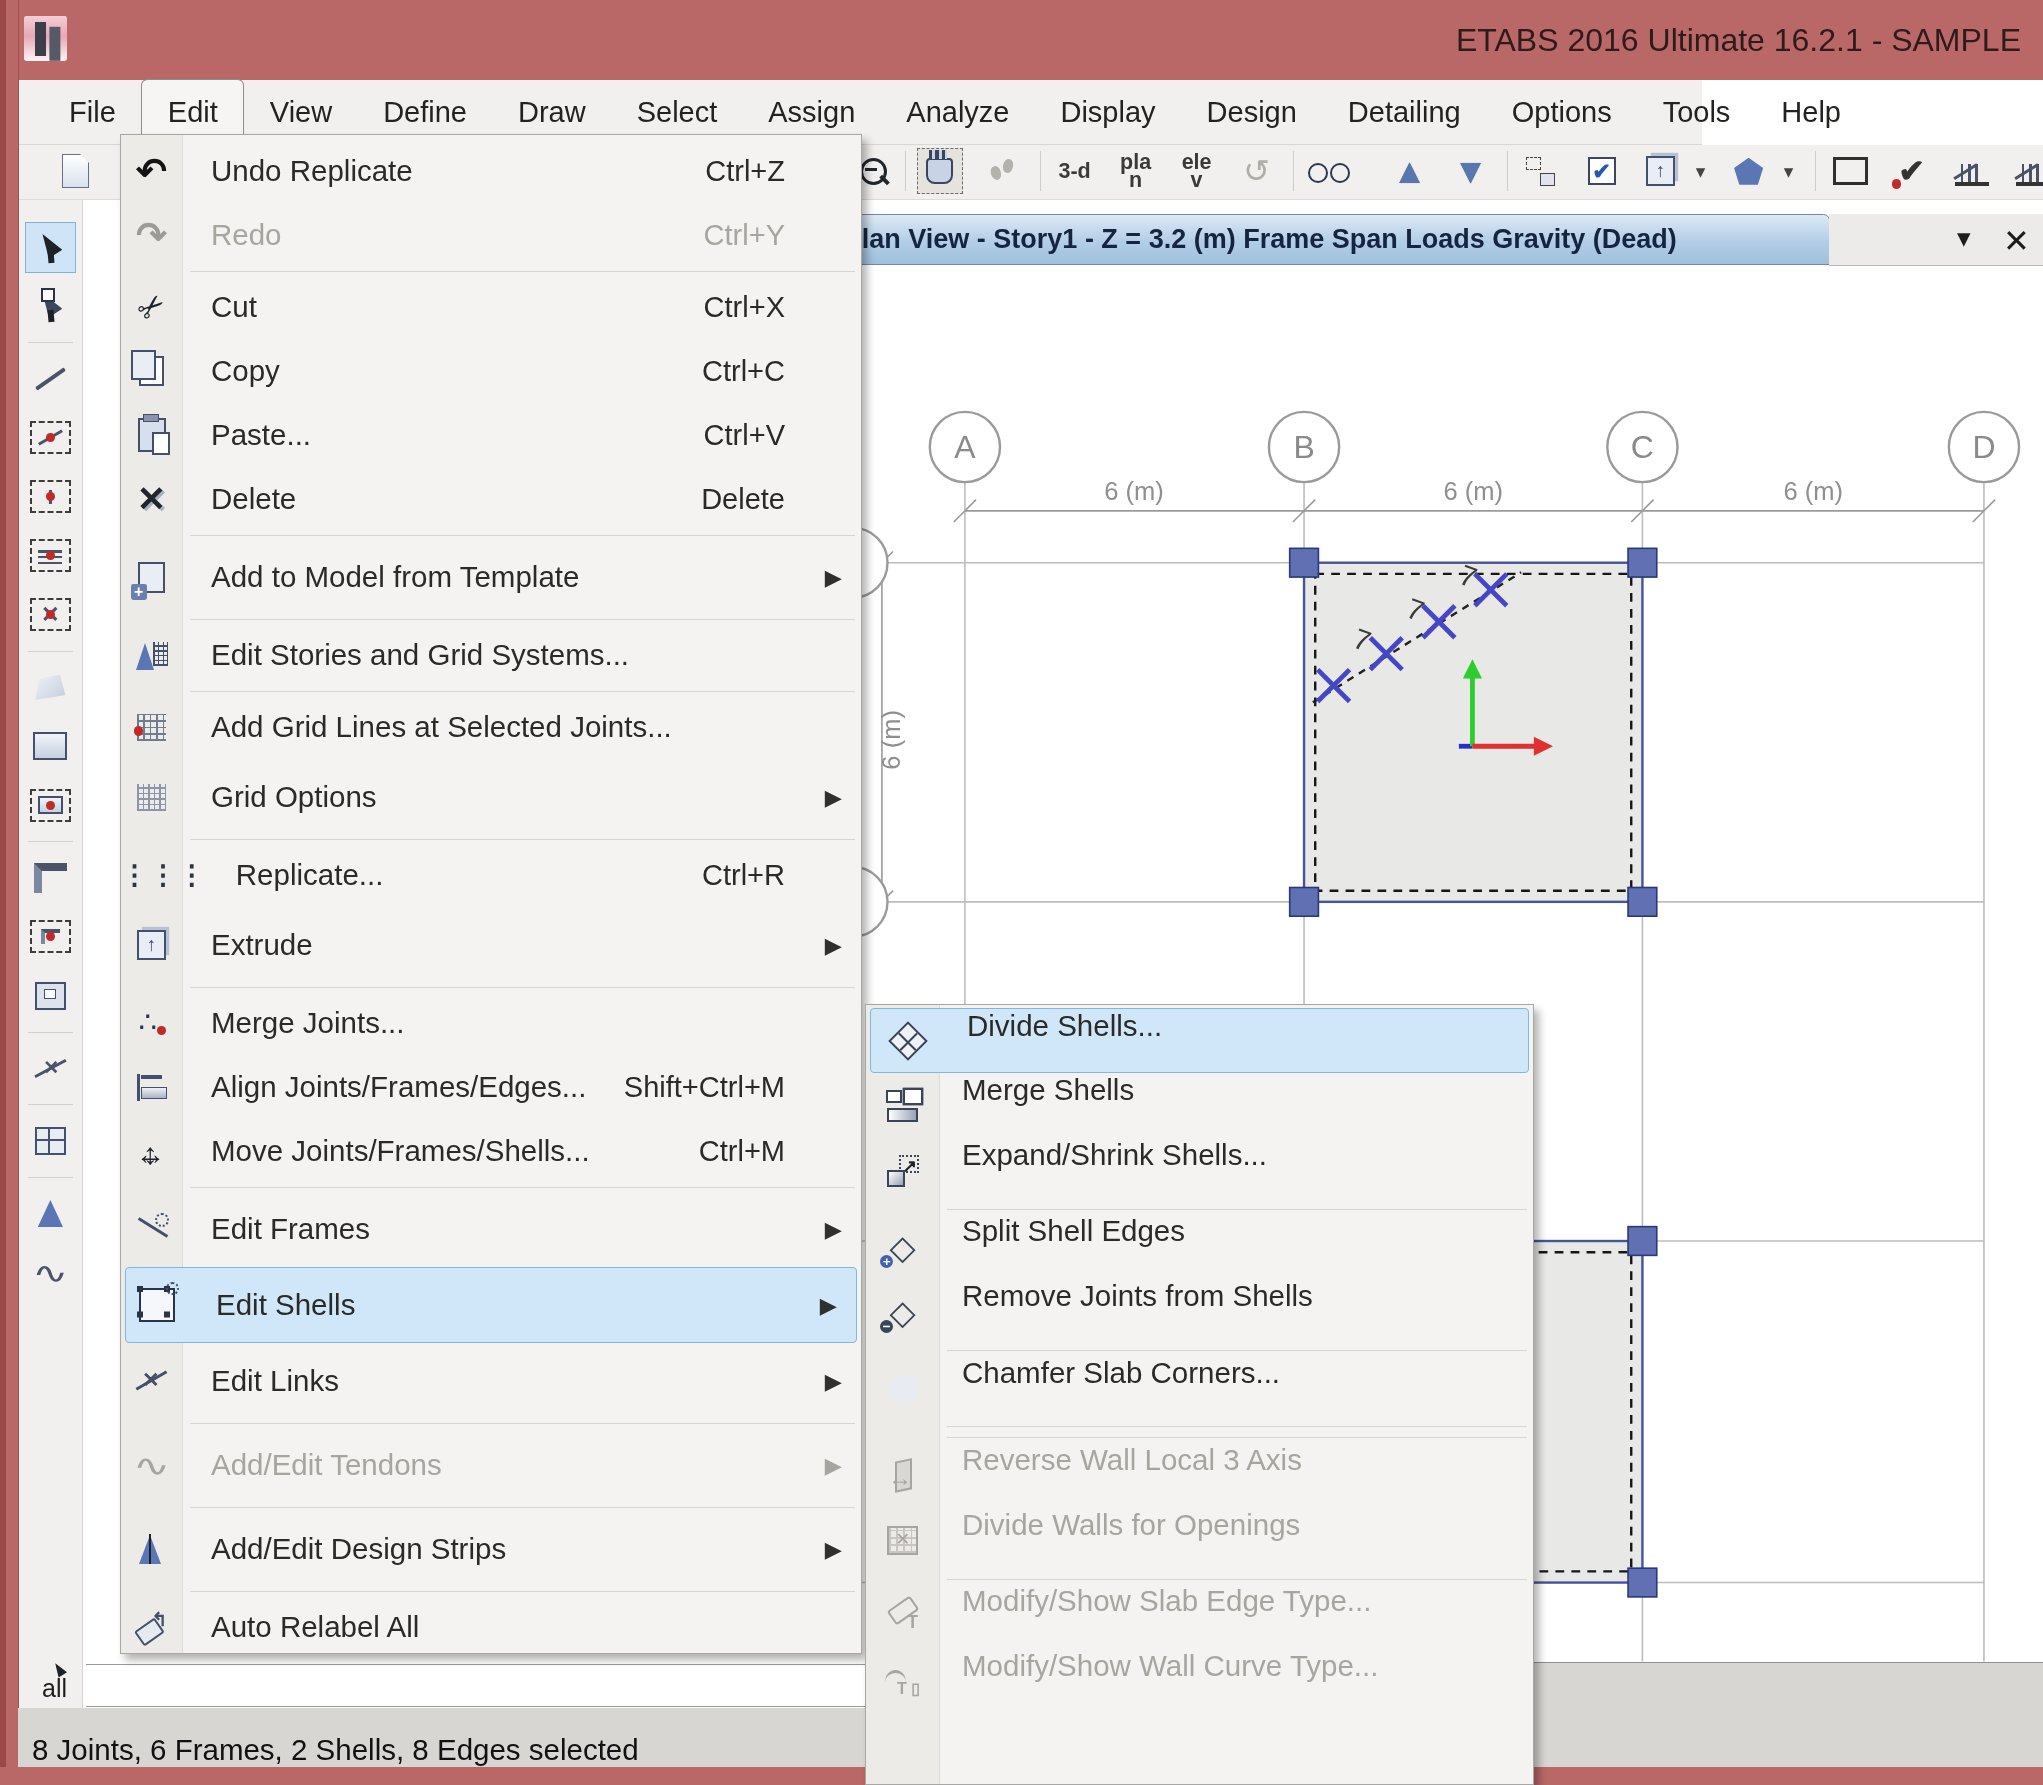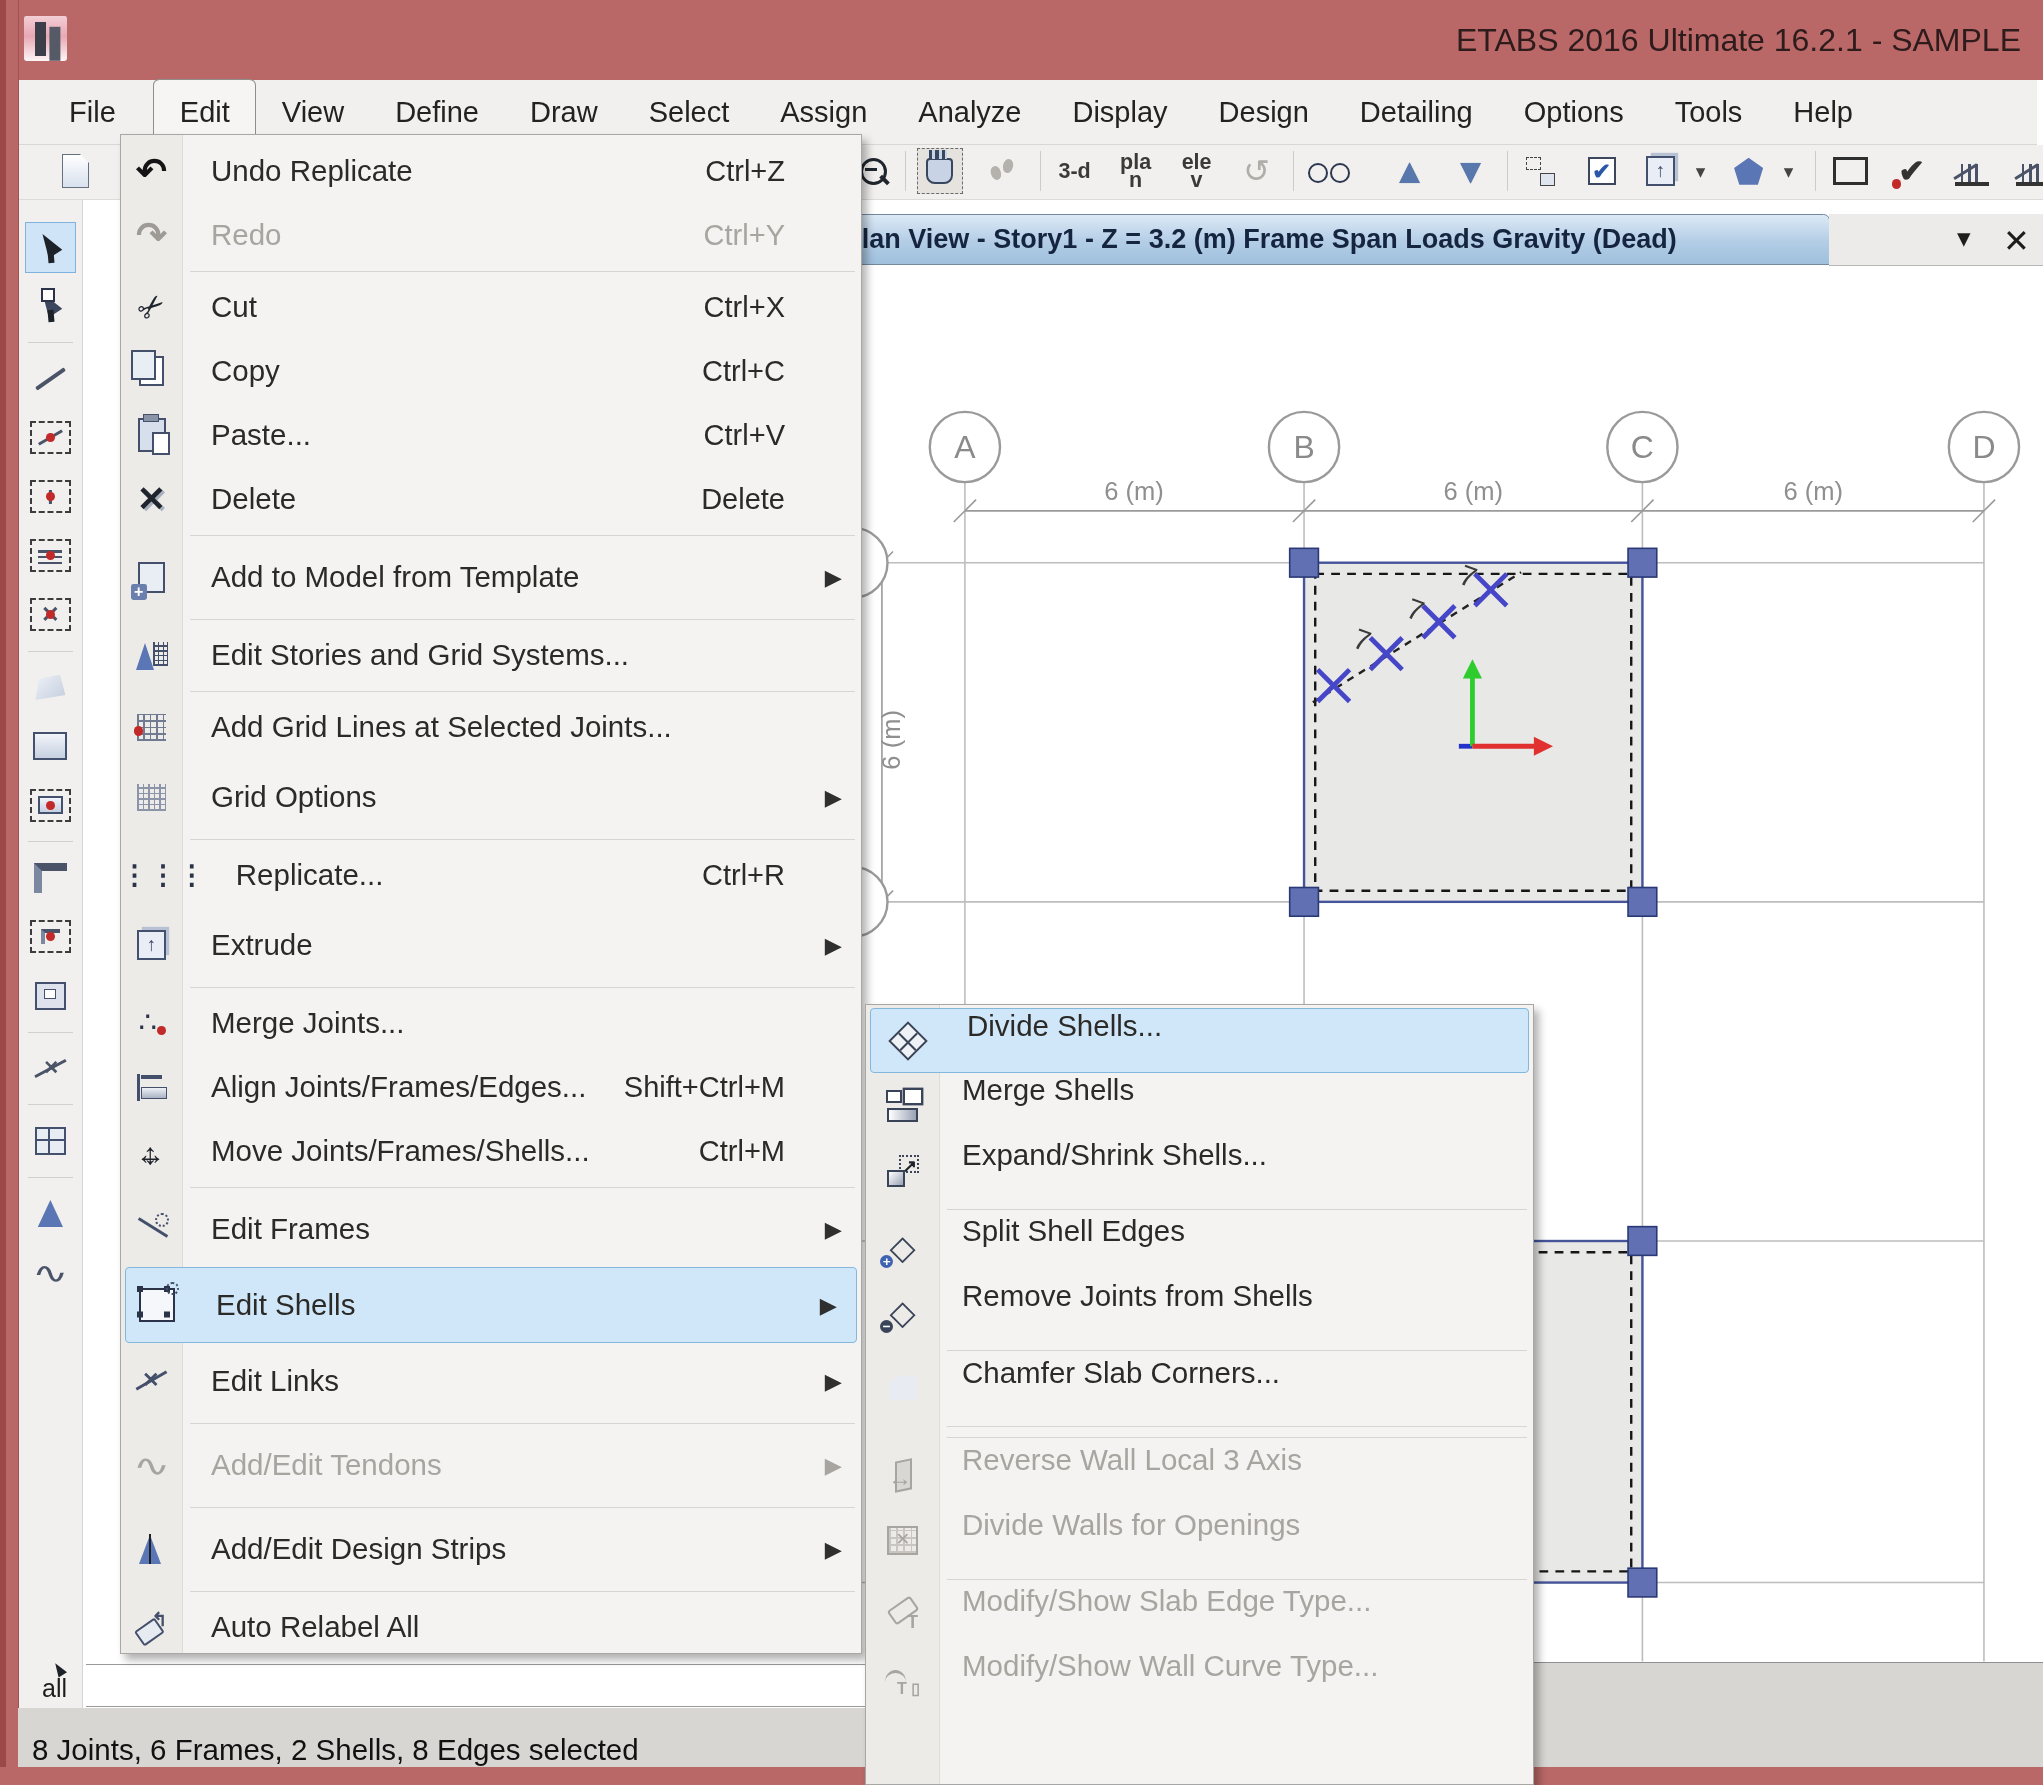"File" .menubar { width: 2019px -> 1684px }
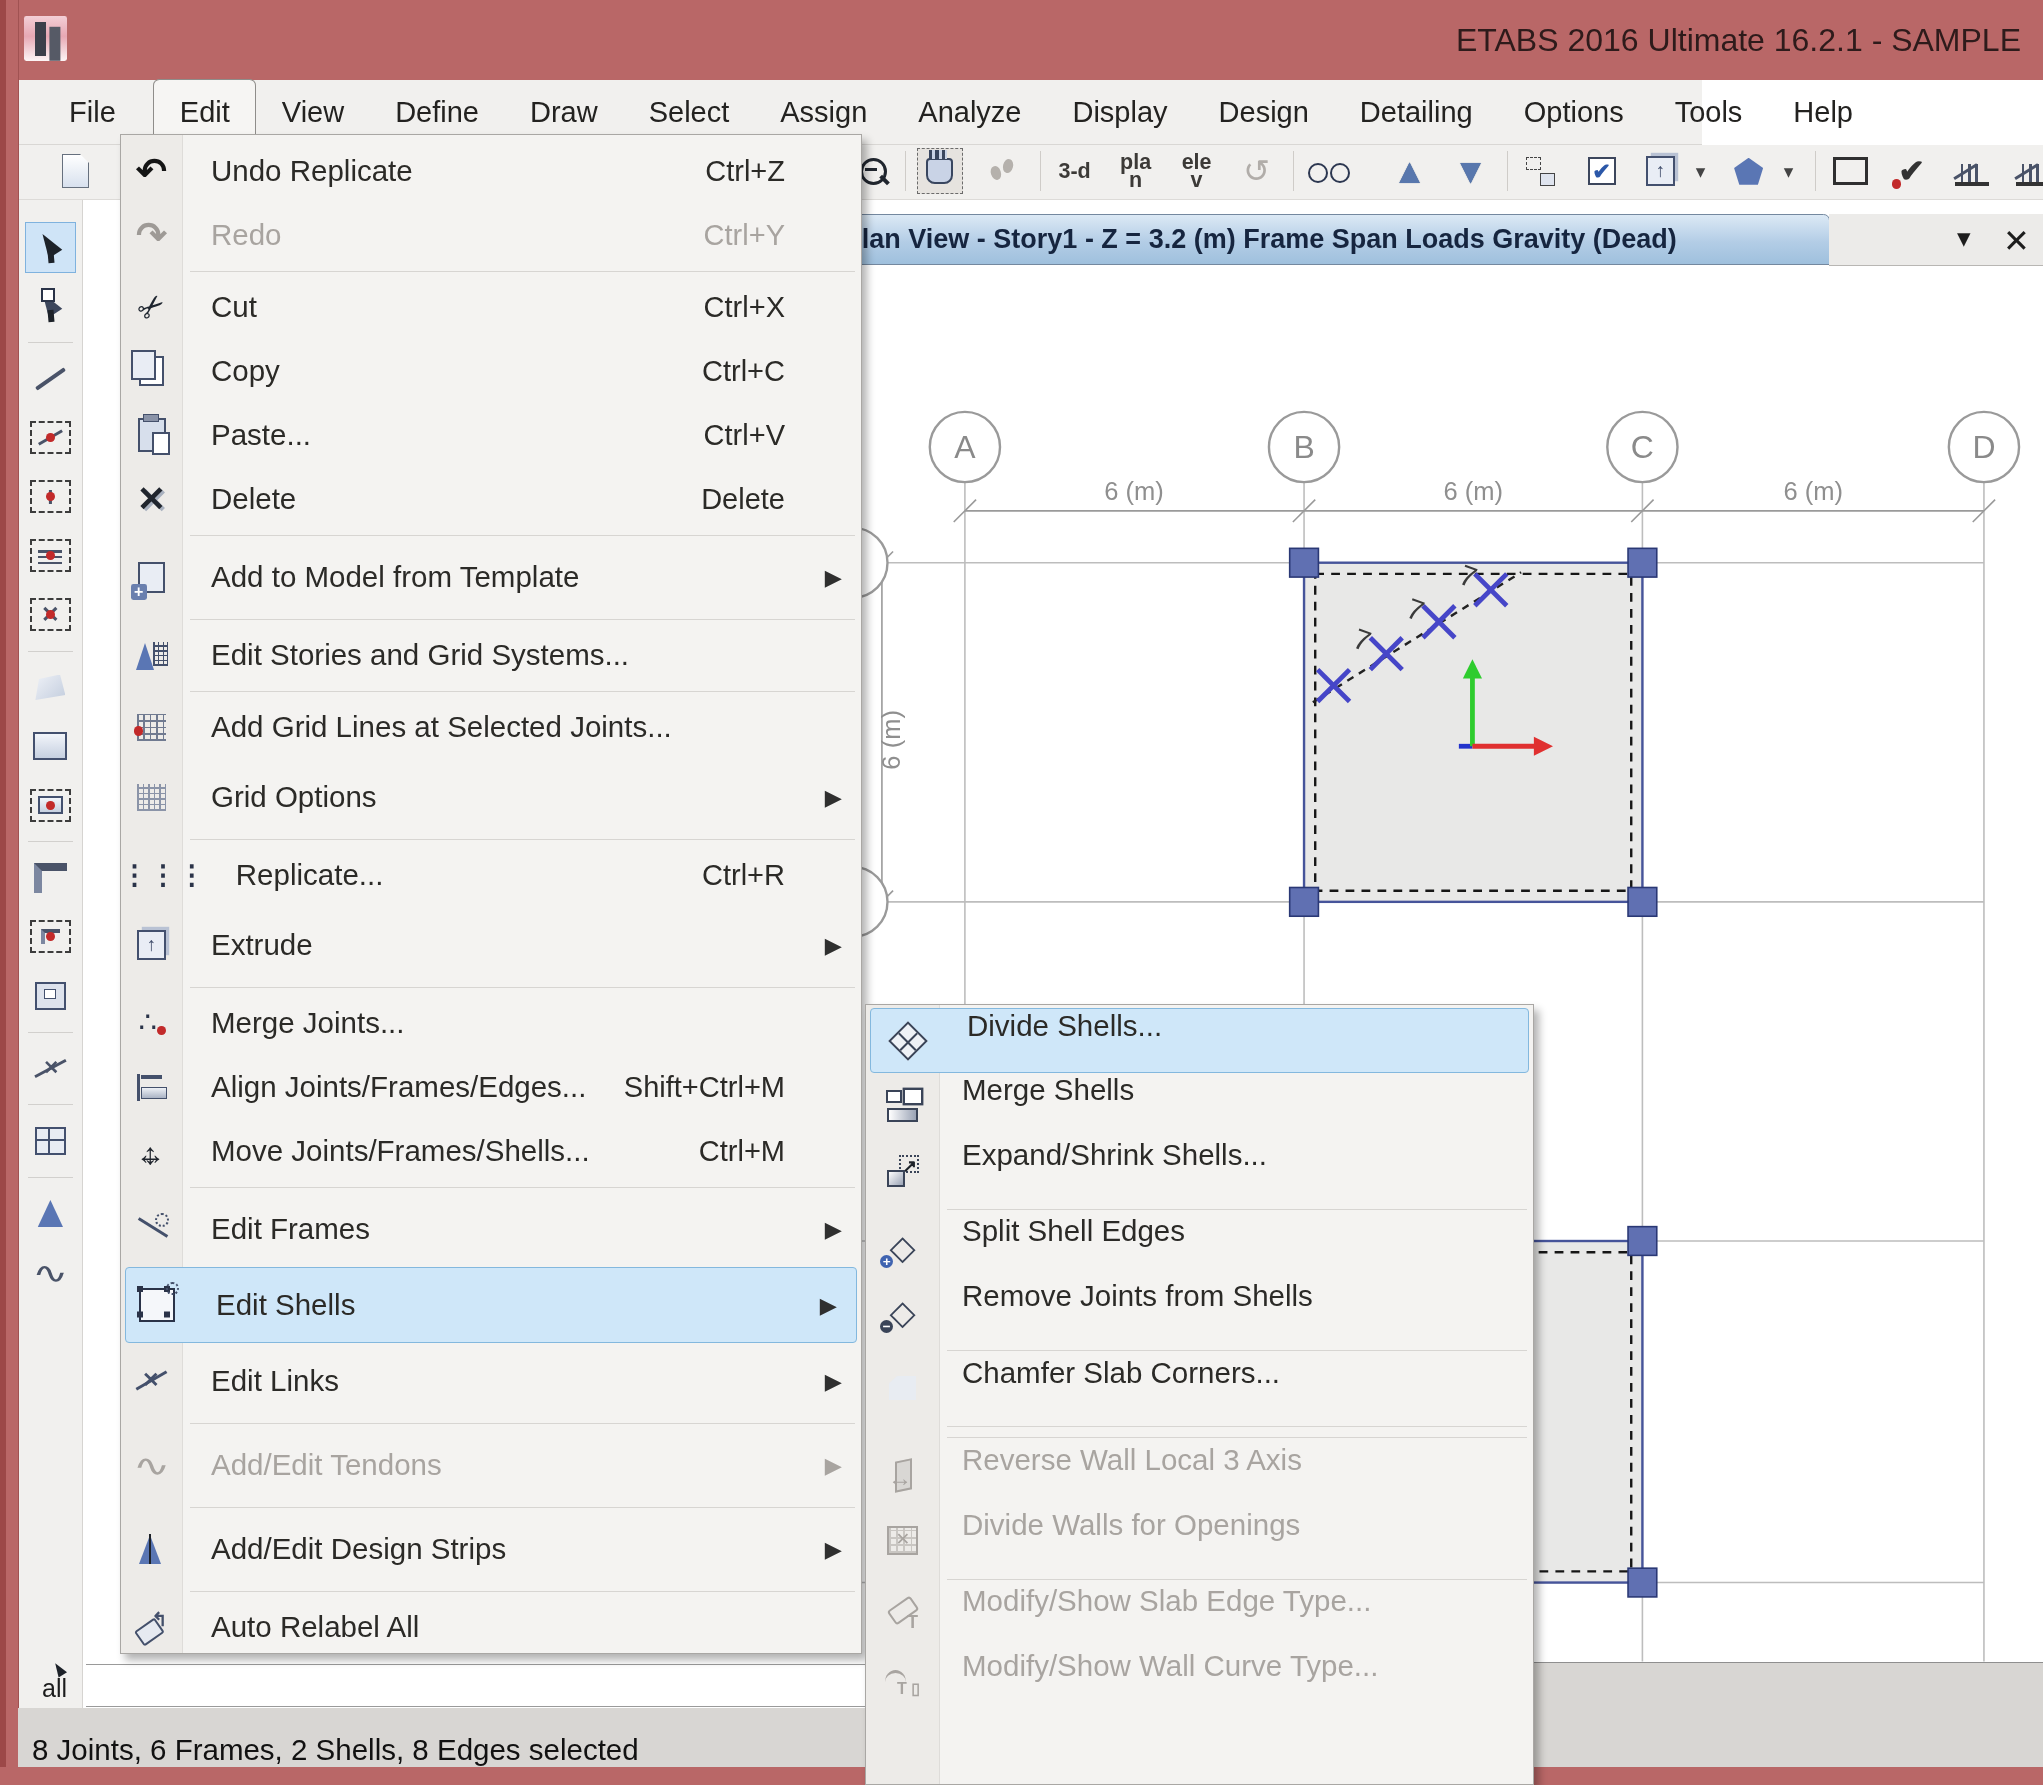"Edit" .menubar .m-item.open { margin-left: 12px -> none }
